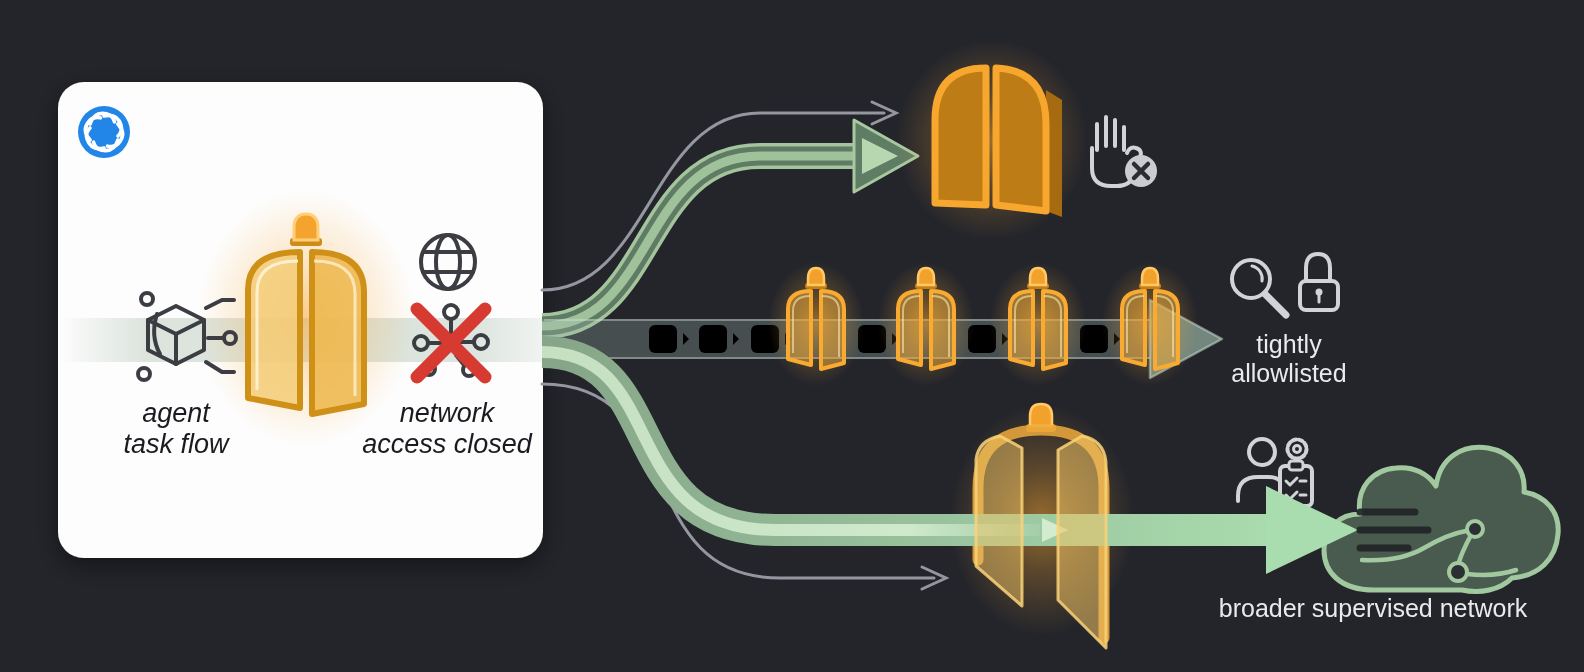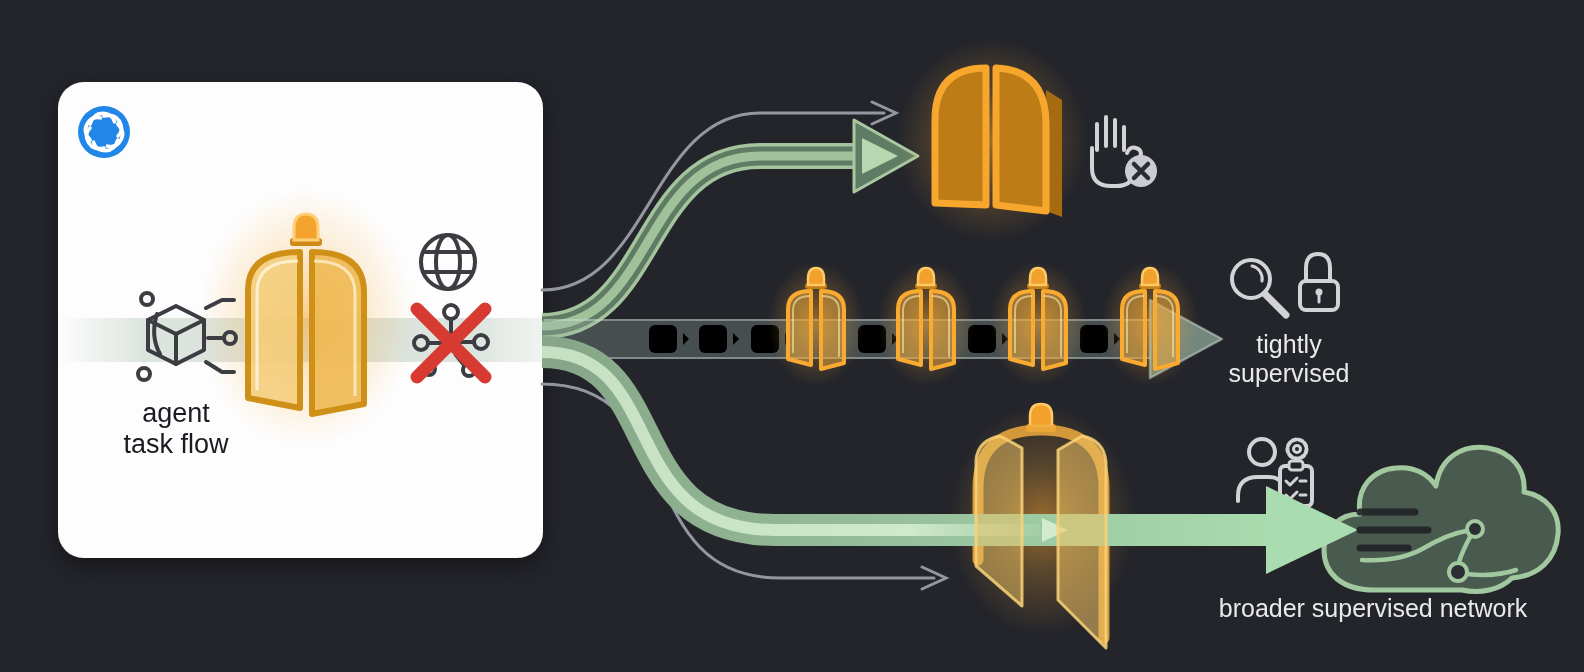"tightly" div.lbl { text: supervised -> allowlisted }
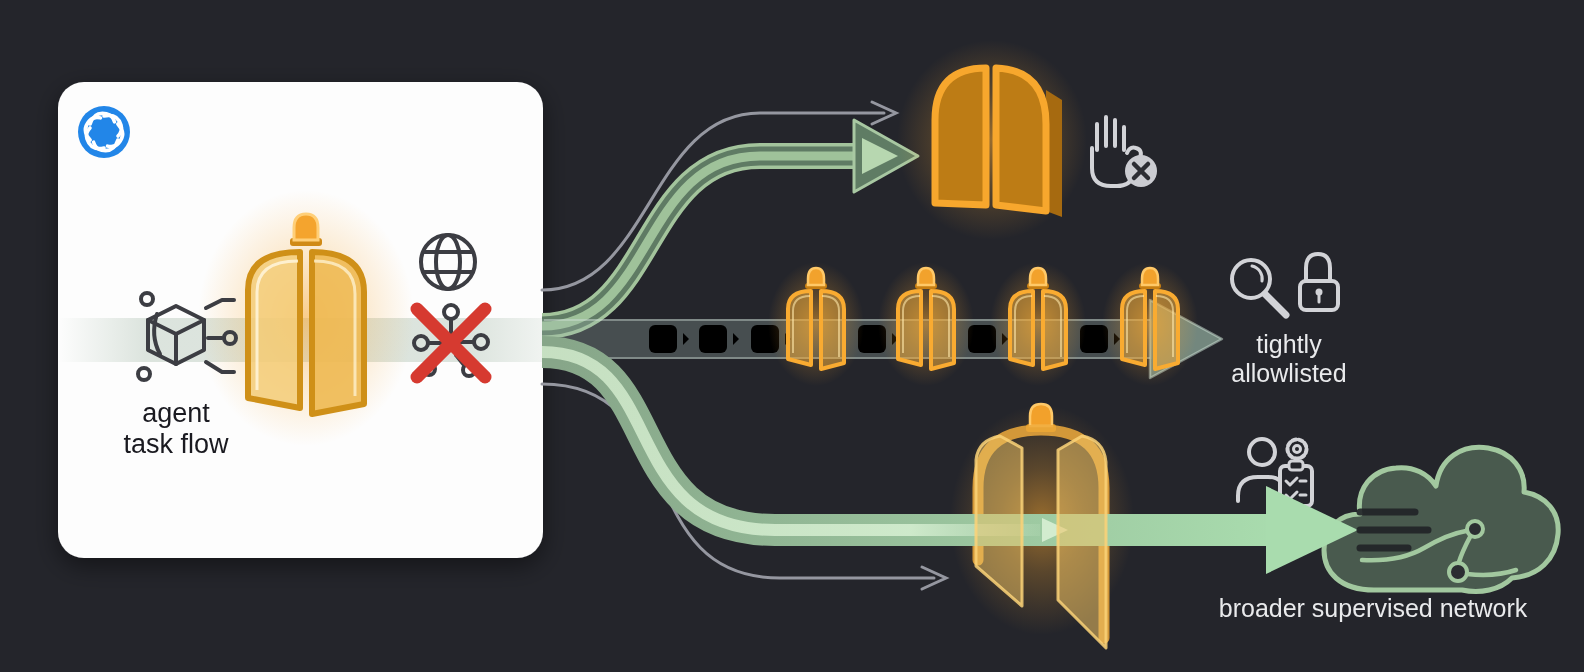"agent" .lbl-dark { font-style: none -> italic }
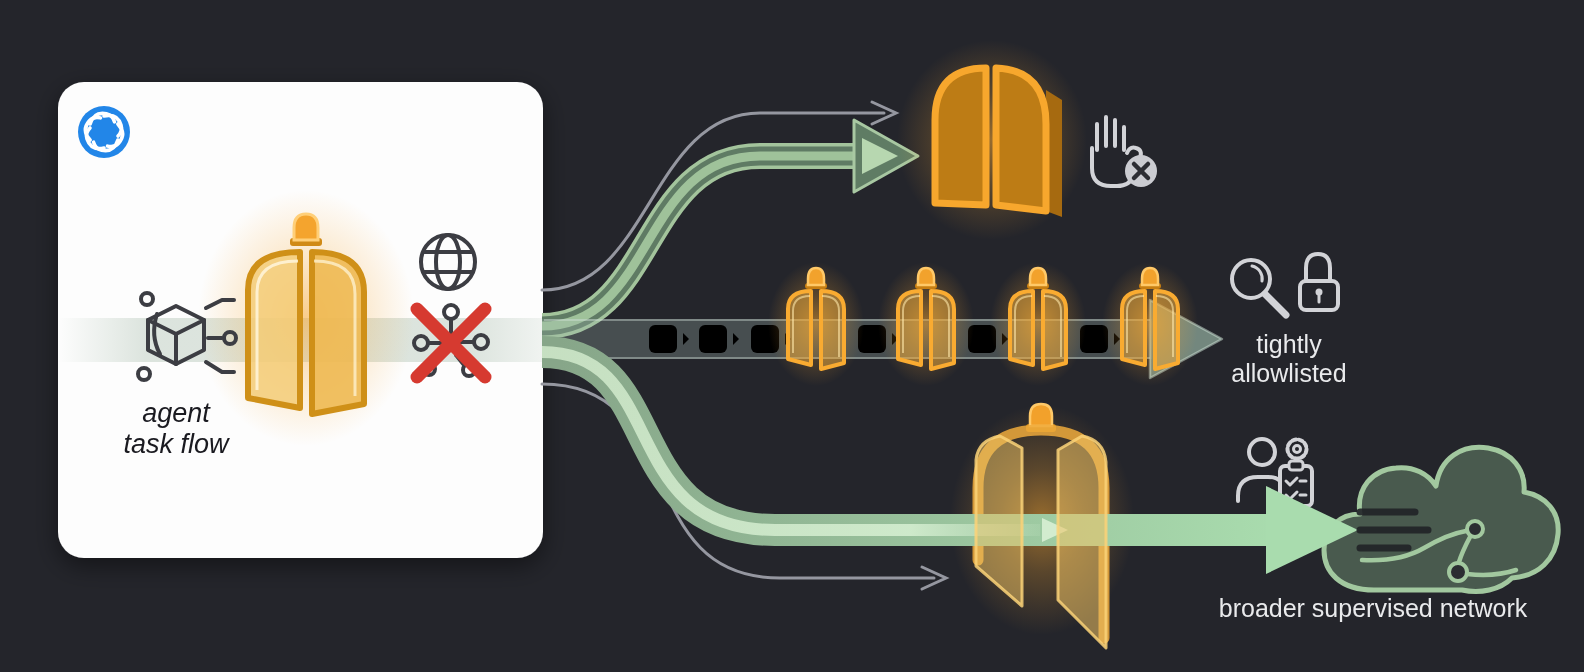"network" div.lbl { html: none -> <div>network access closed</div> }
